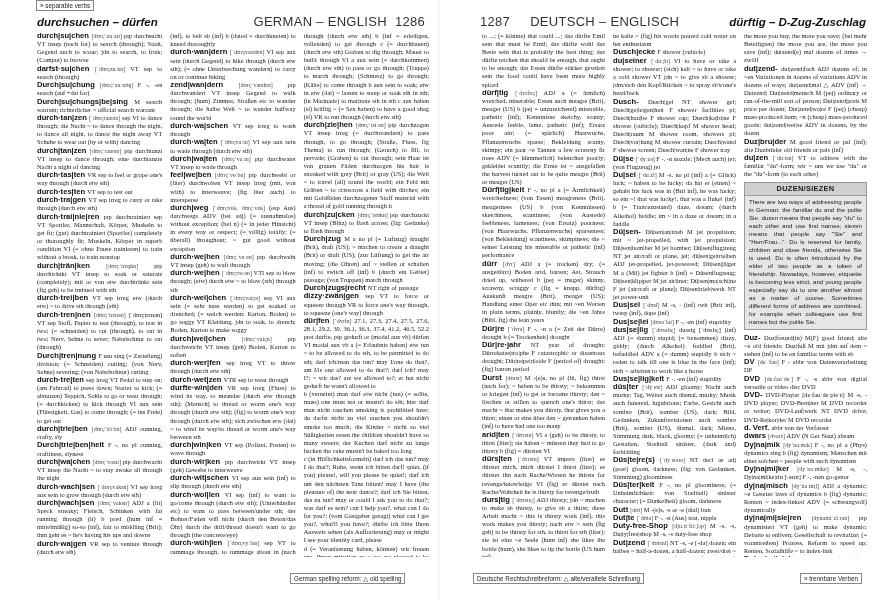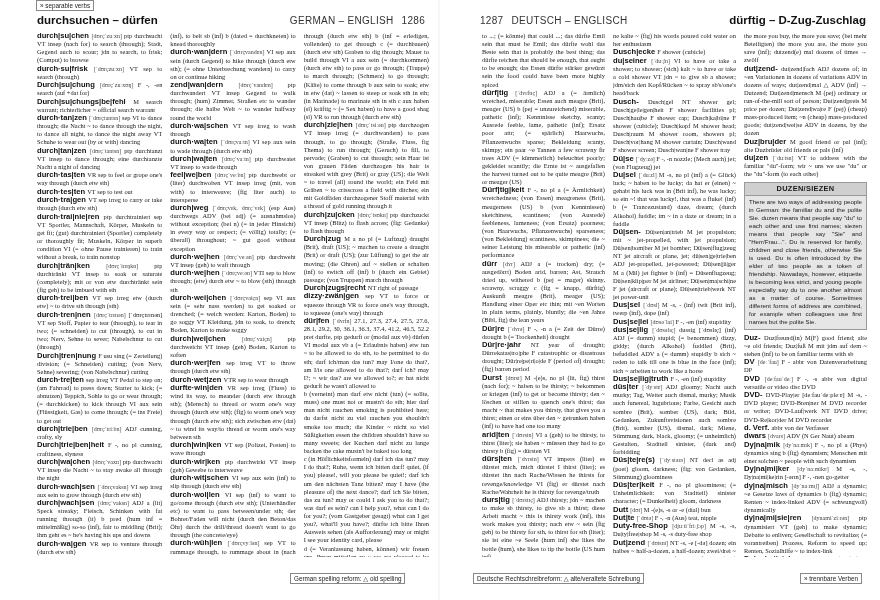"durchsuchen – dürfen" .guide { font-style: none -> italic }
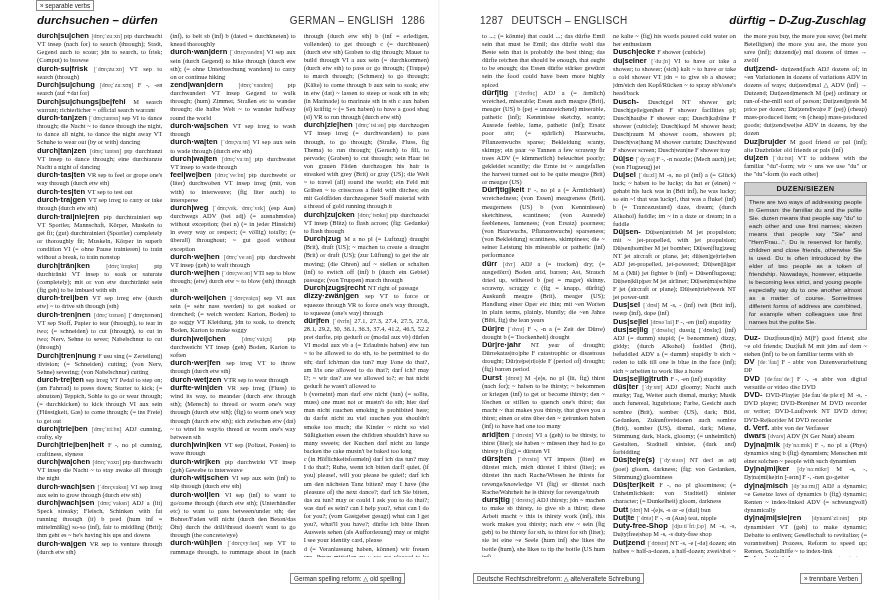"GERMAN – ENGLISH 1286" .runhead { font-size: 10px -> 13px }
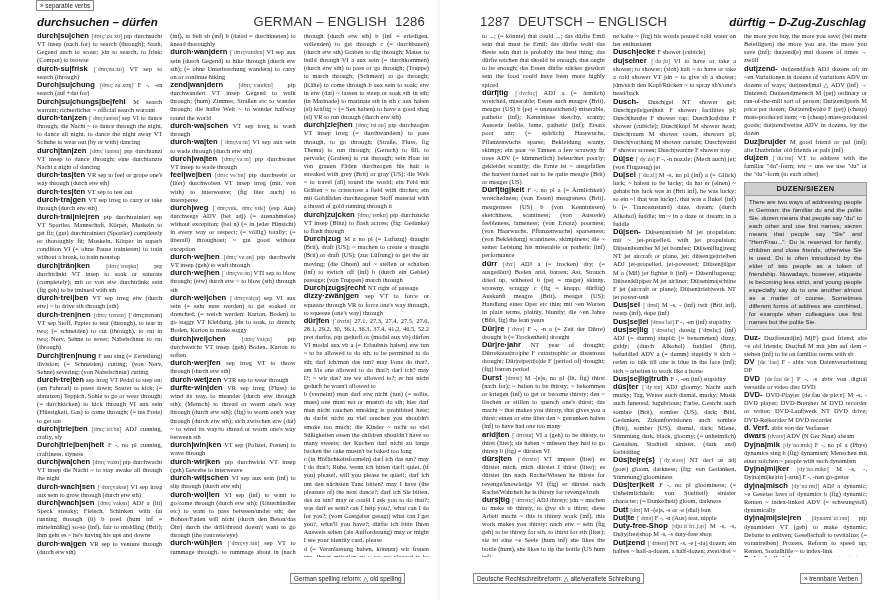"1287" .right .runhead .pnum { margin-right: 8px -> 20px }
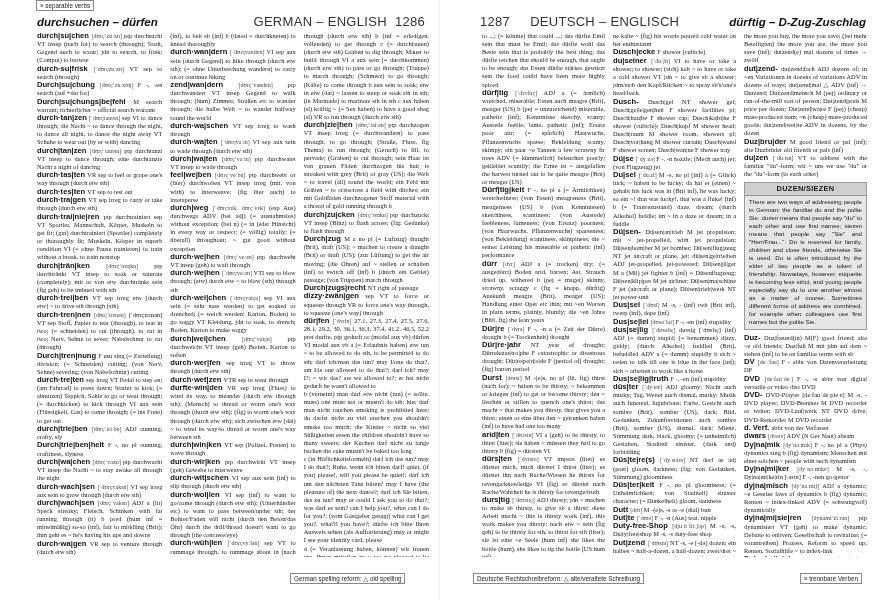"durch·su|frisk" span.hw { text: durch·su|frisk -> darfst·su|chen }
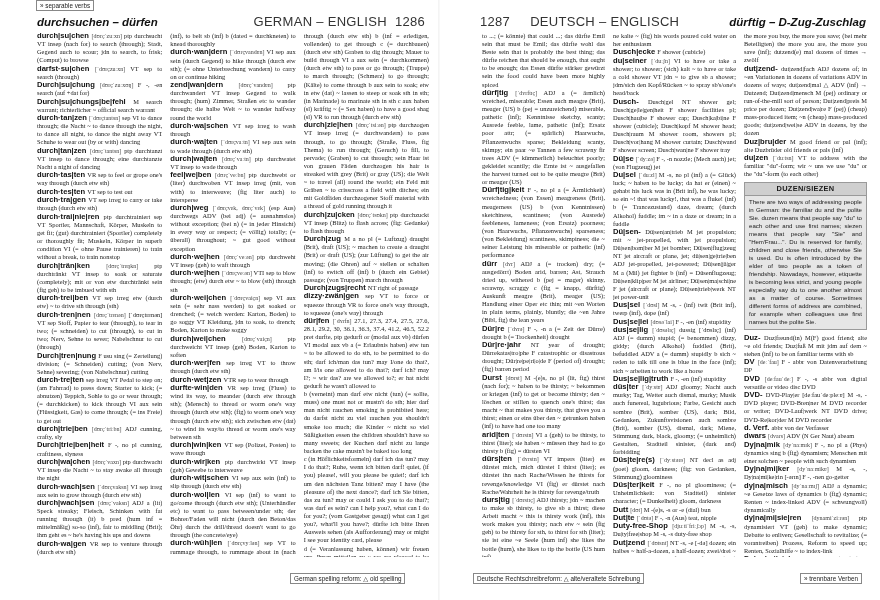"Durch|su|chungs|be|fehl" span.hw { text: fehl -> sing }
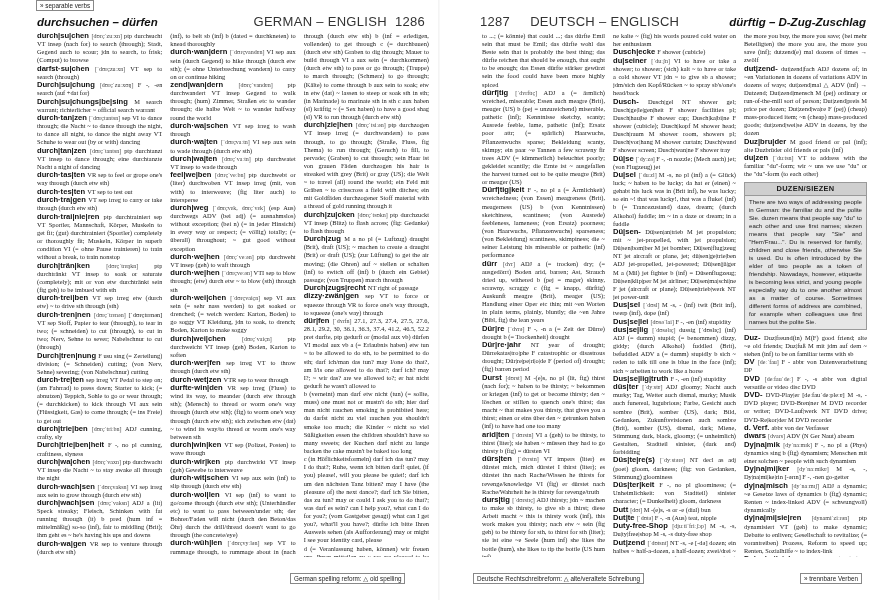"Dus|se|lig|truth" span.hw { text: truth -> keit }
